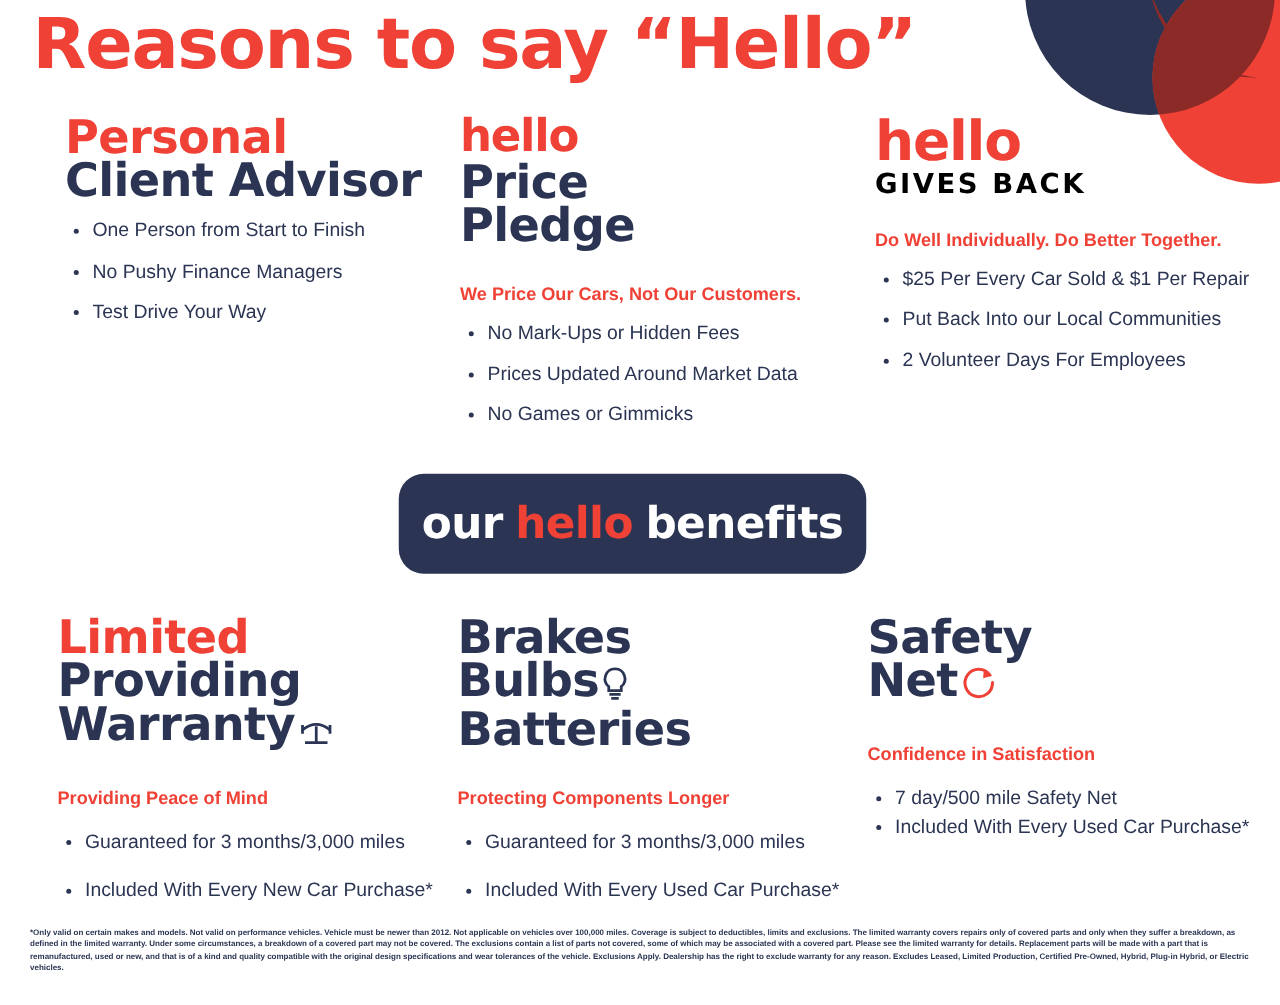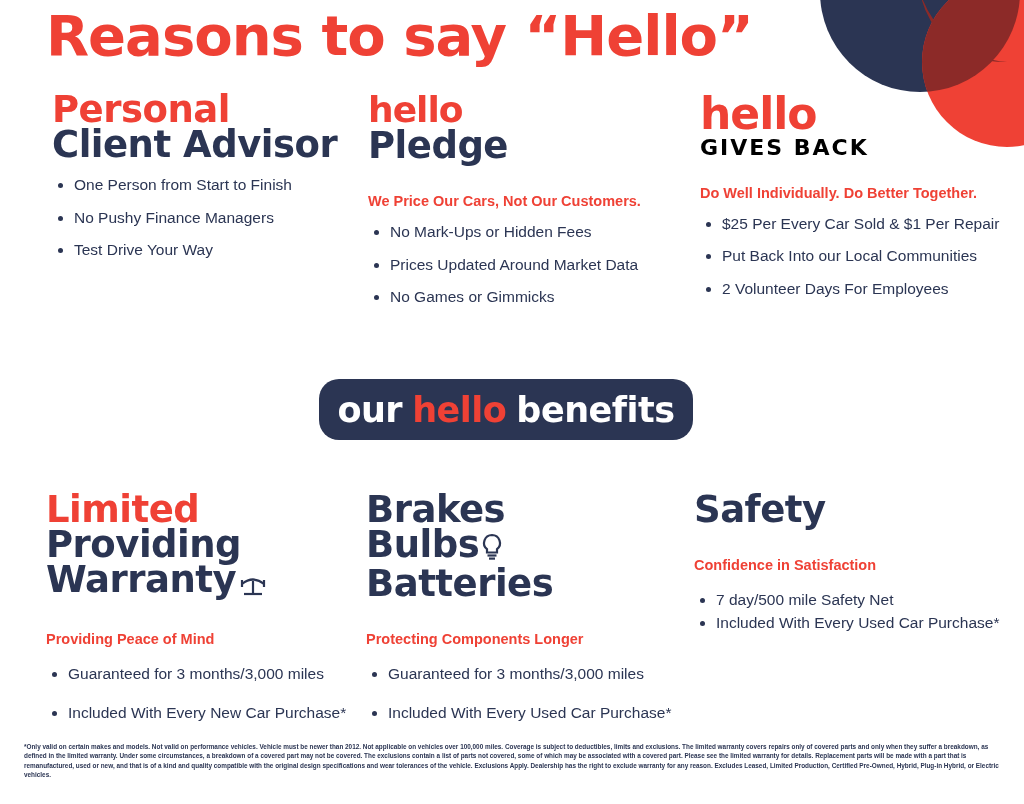"Reasons to say “Hello”" .headline { margin-left: 20px -> none }
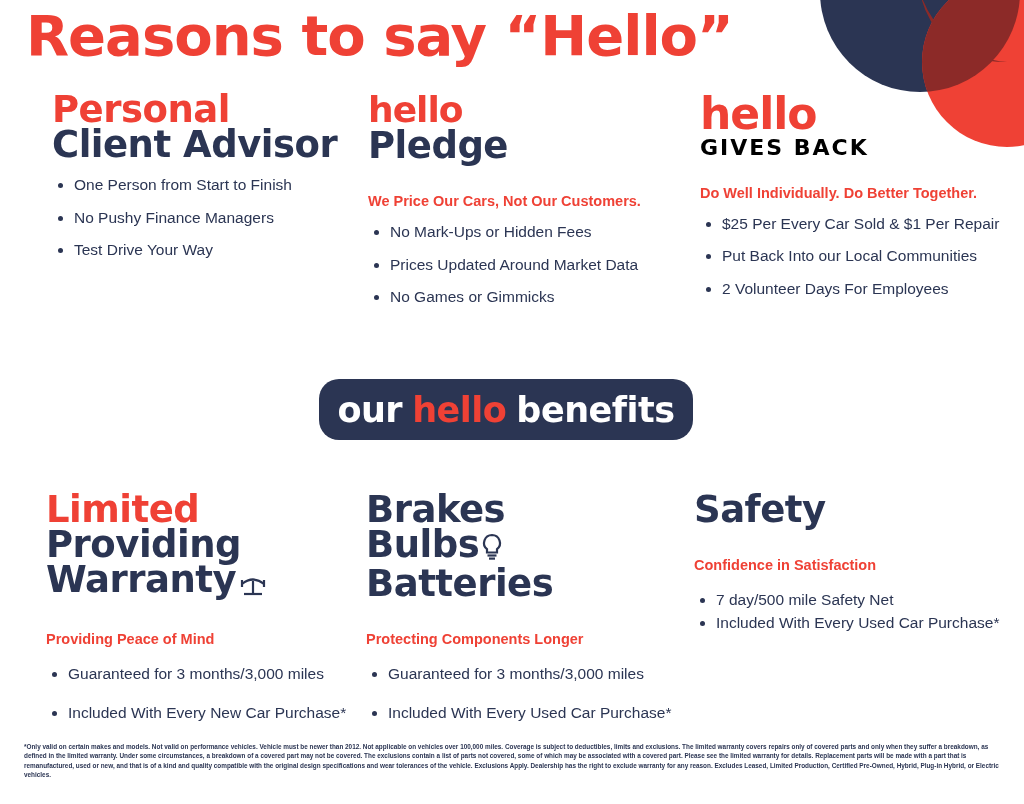"Price" span.t-navy { html: none -> <span>Price</span> }
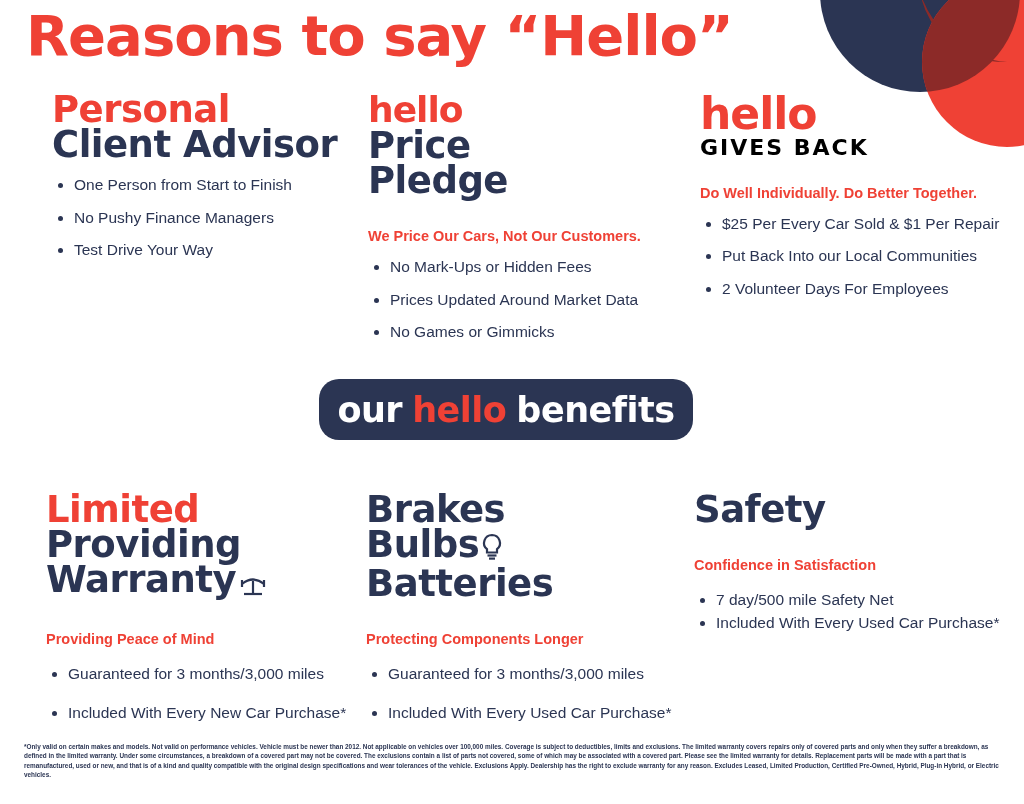"our" .banner { height: 61px -> 80px }
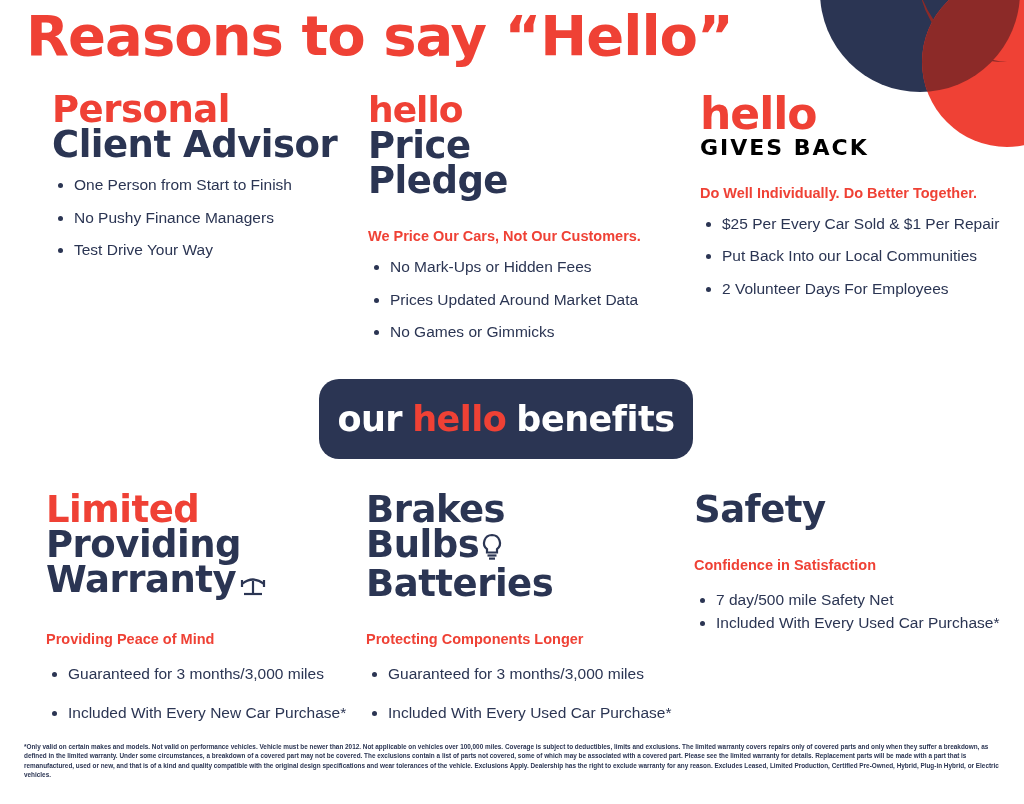"Net" span.t-navy { html: none -> <span> <span>Net</span><span><svg> <path></path> <path></path> </svg></span> </span> }
